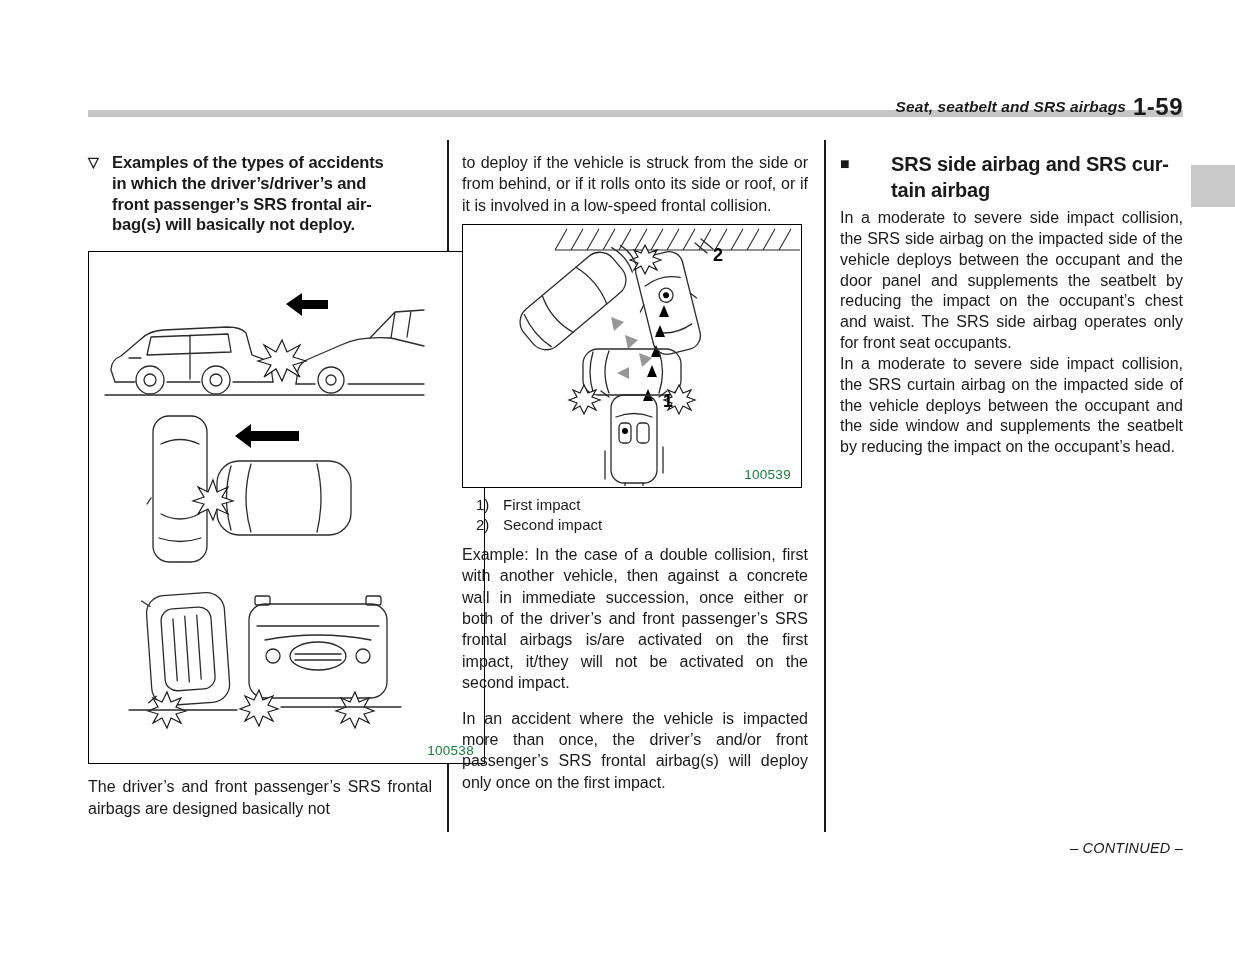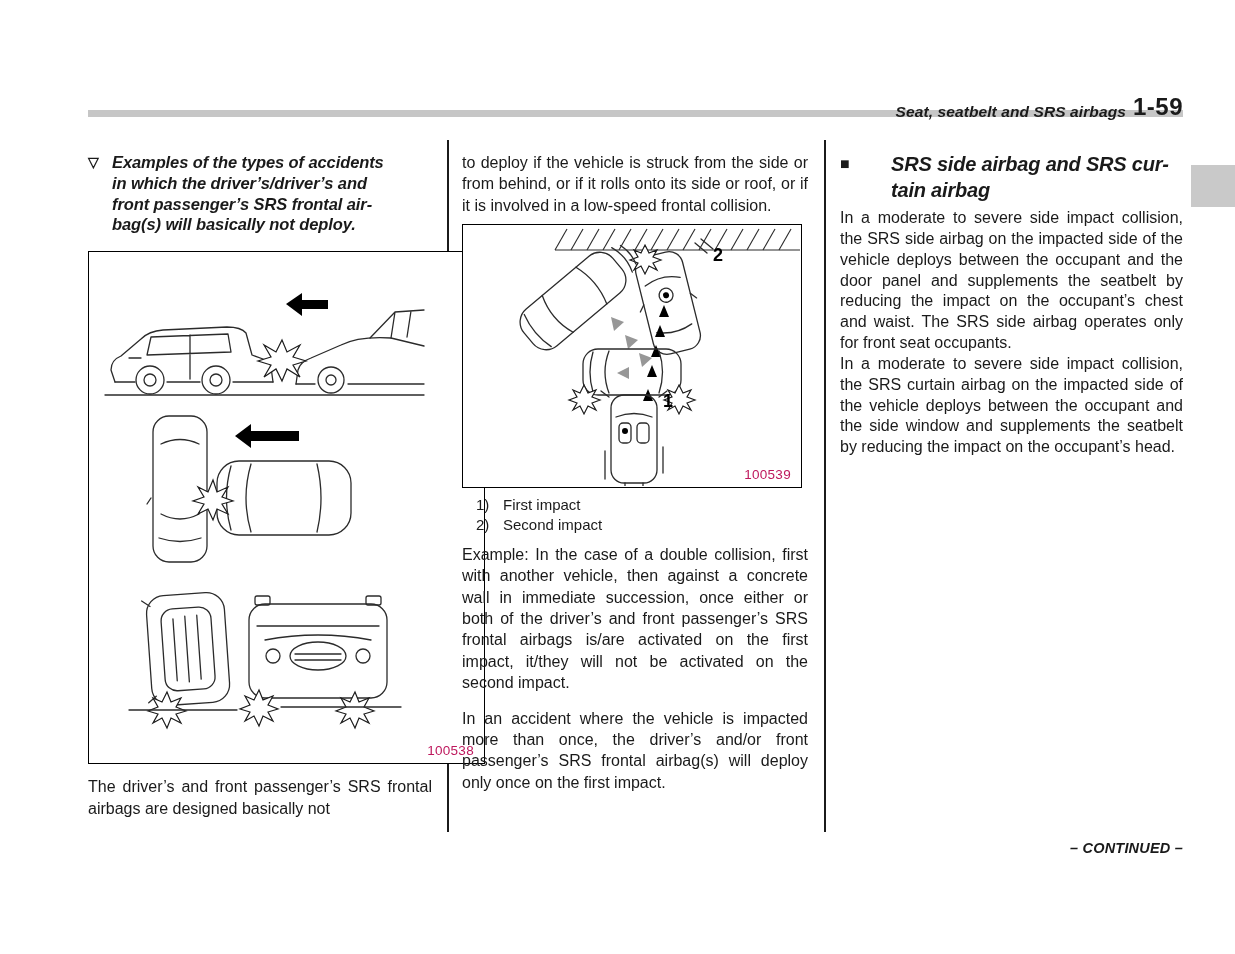"Seat, seatbelt and SRS airbags" .header-text { align-items: flex-end -> center }
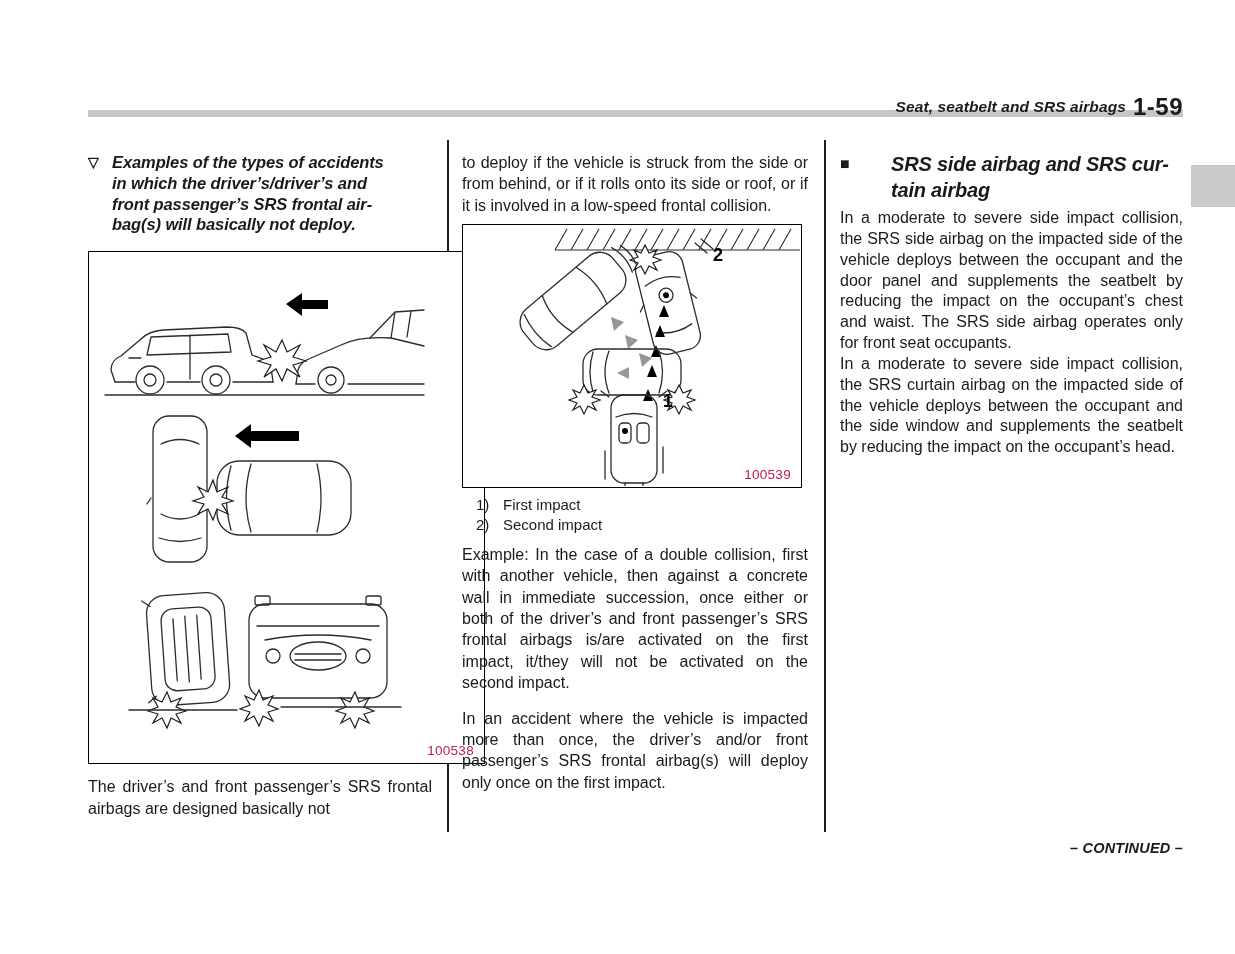"Examples of the types of" .hang-head .htext { font-style: italic -> none }
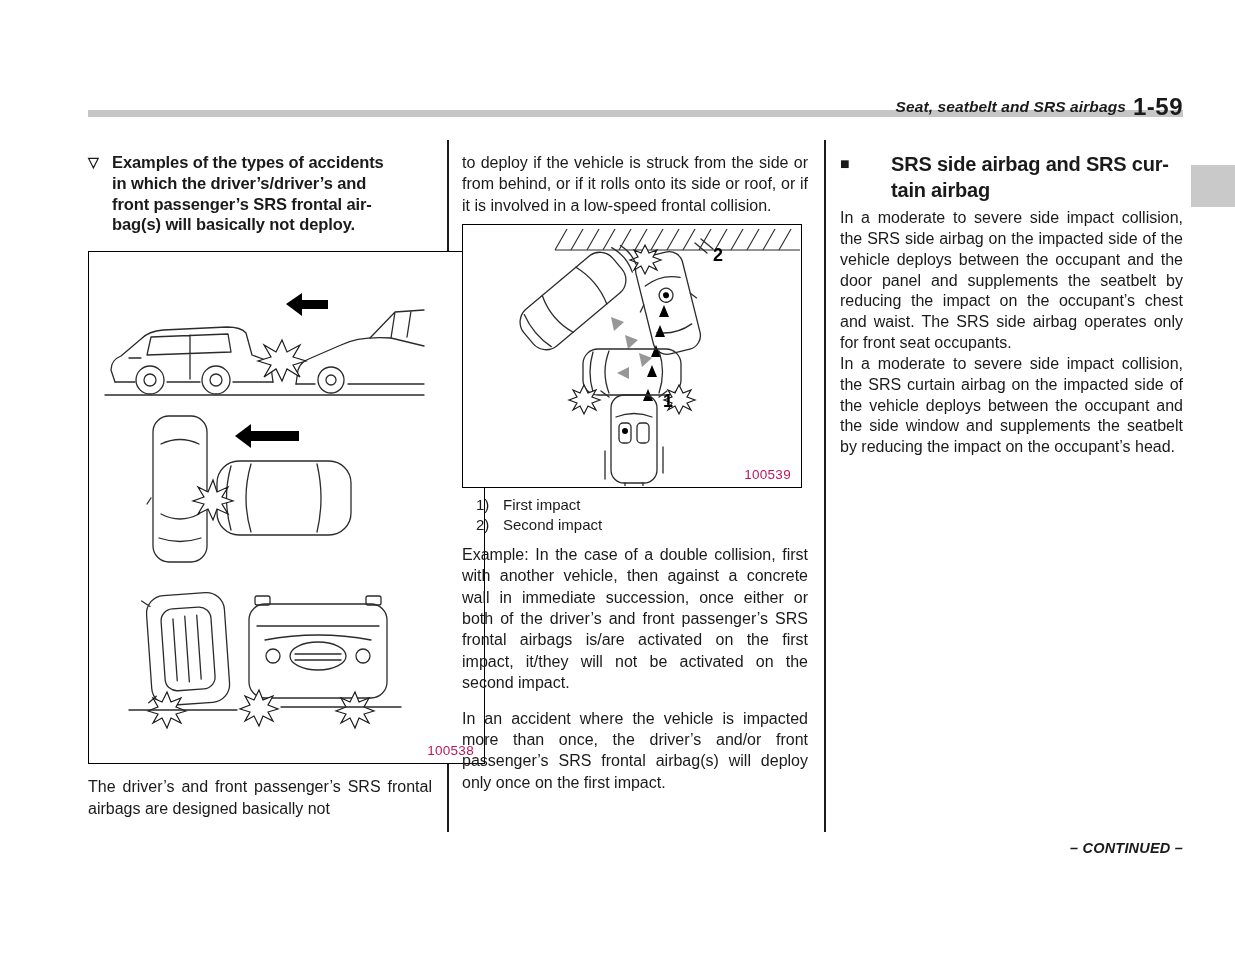"100539" .fig-label { color: #be185d -> #15803d }
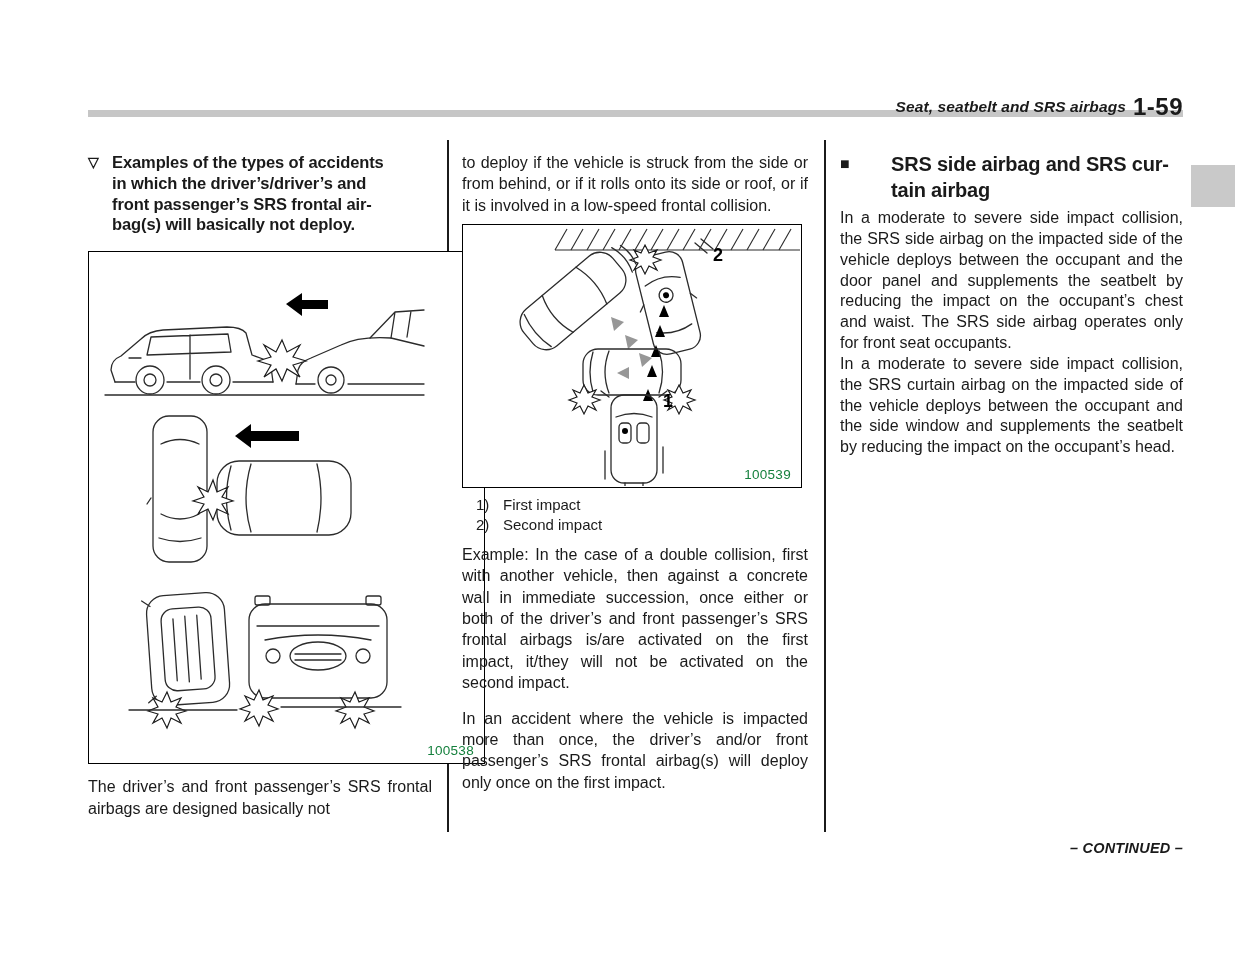"– CONTINUED –" .footer { font-weight: bold -> normal }
